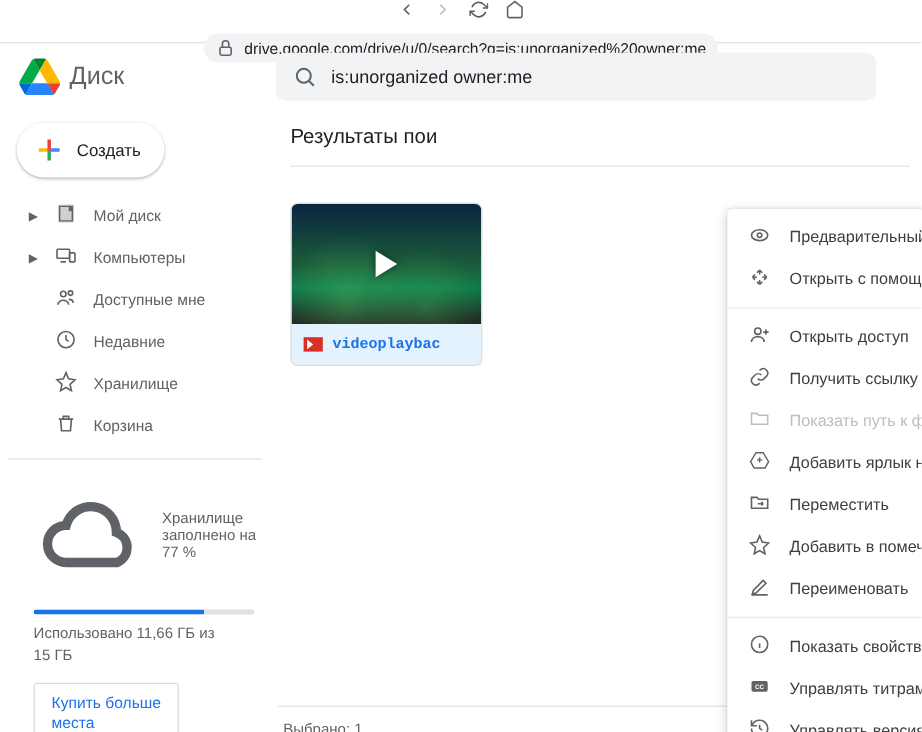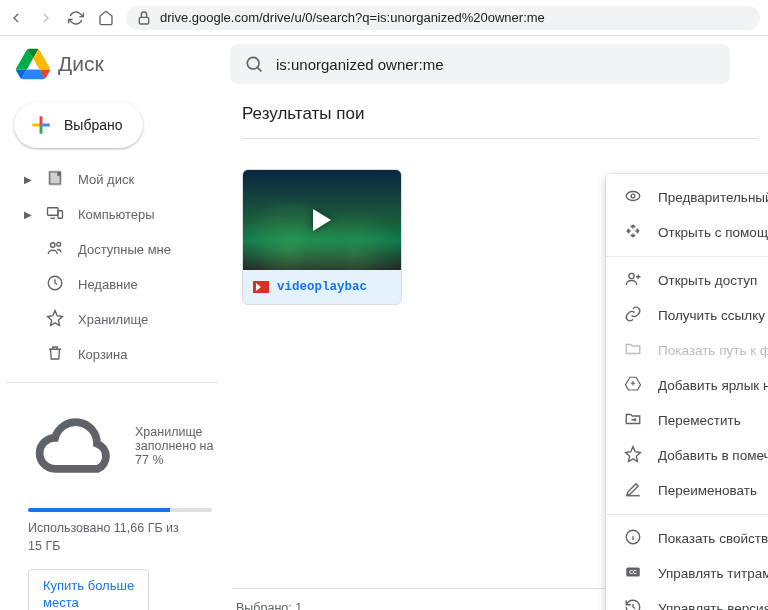"drive.google.com/drive/u/0/search?q=is:u" .browser-bar { flex-direction: none -> column }
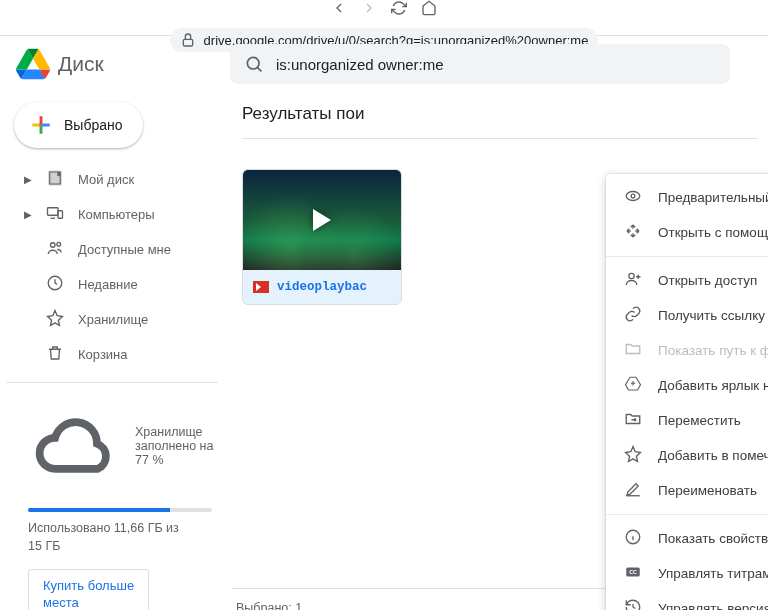"Выбрано" span { text: Выбрано -> Создать }
